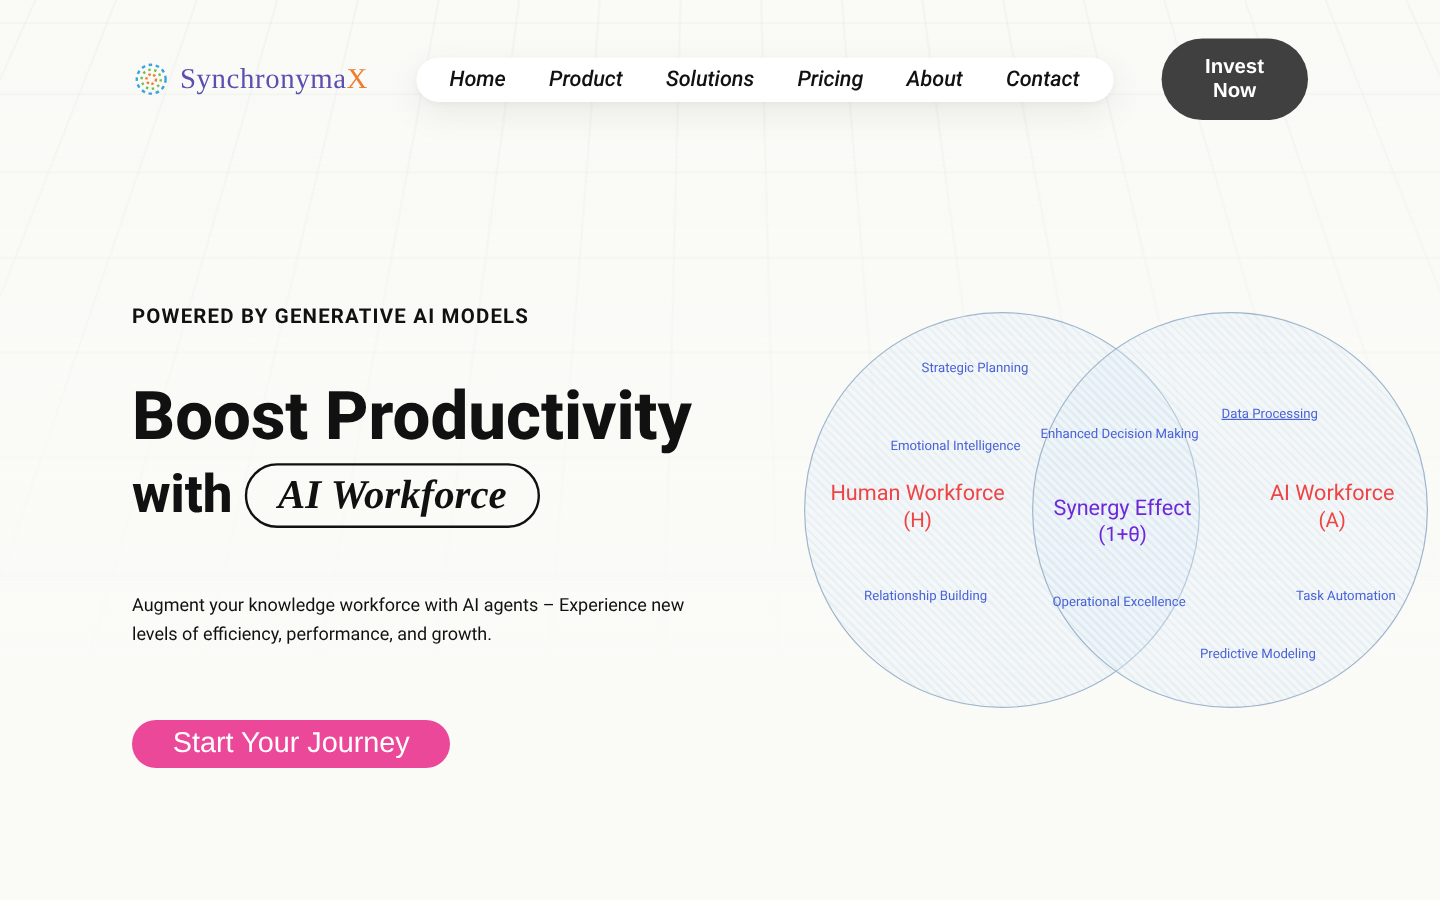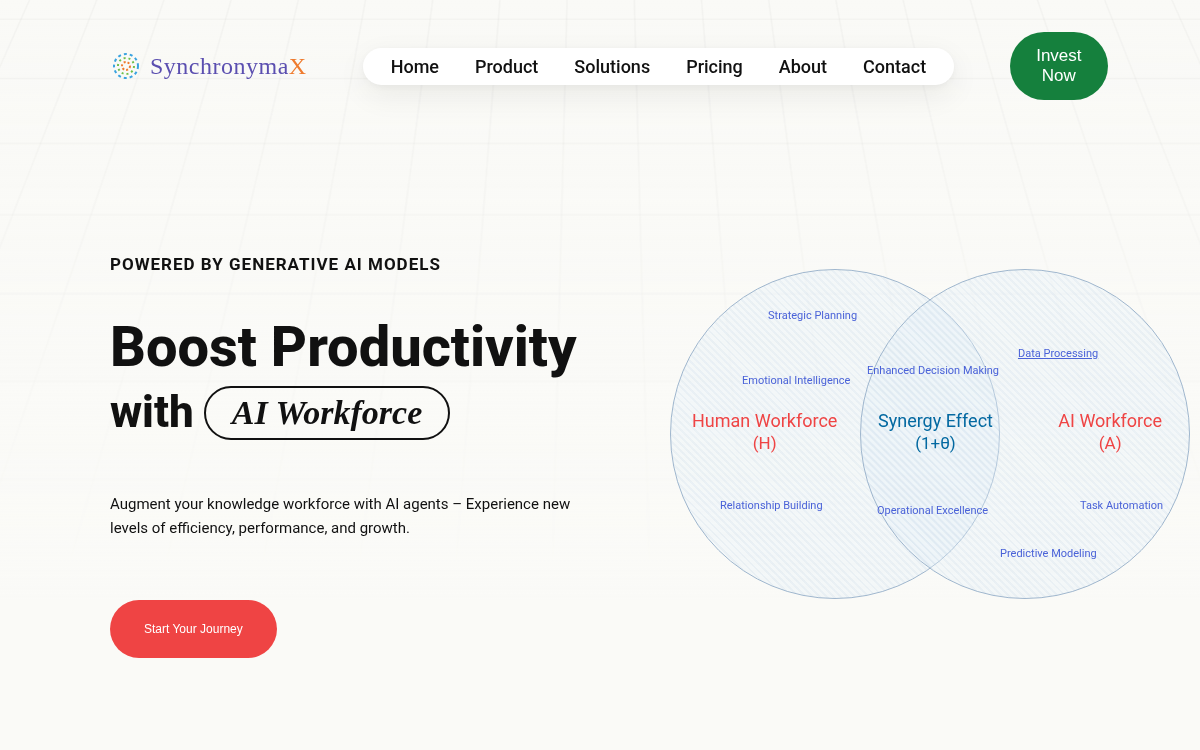"SynchronymaX" header { gap: 56px -> 40px }
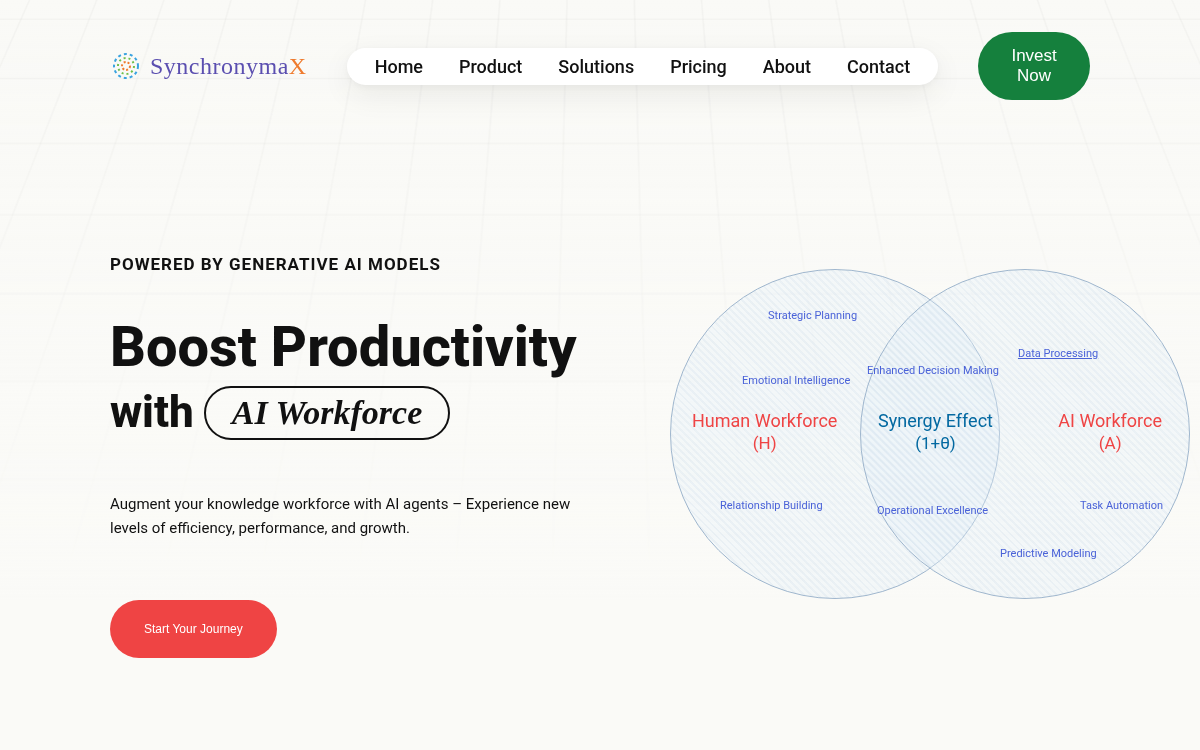"Home" nav.pill { font-style: none -> italic }
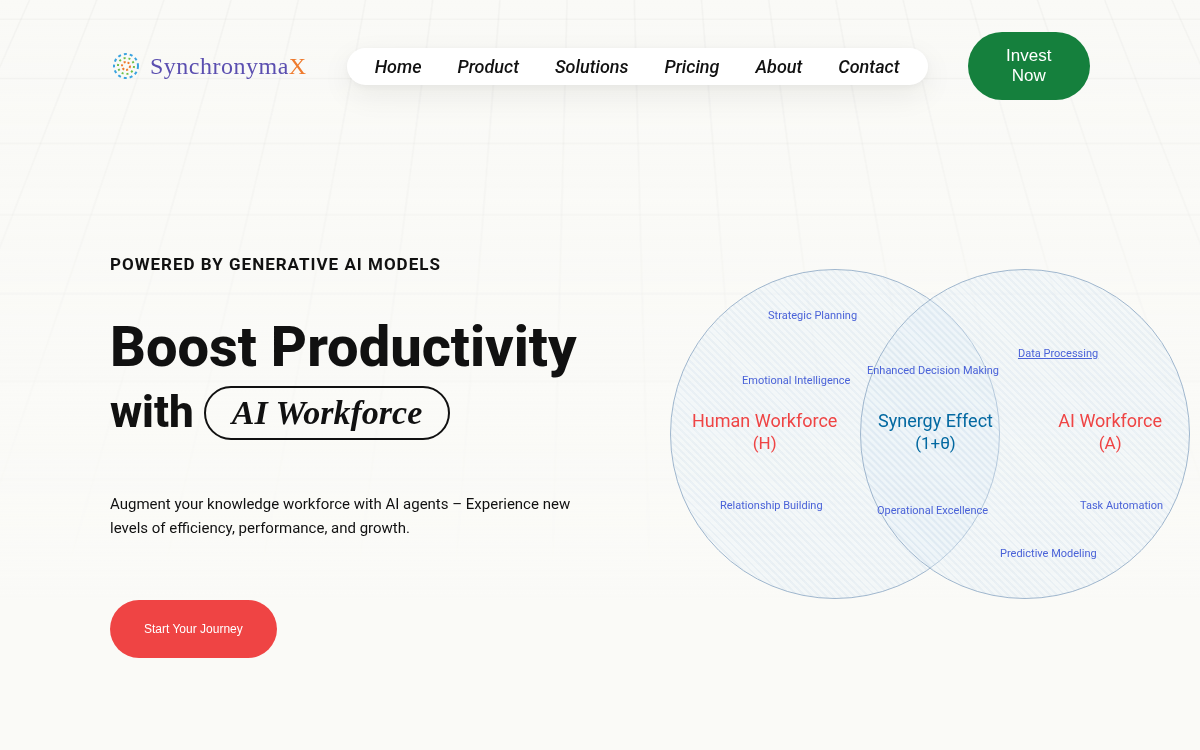"Invest Now" .invest-btn { background: #15803d -> #404040; font-weight: 400 -> 700 }
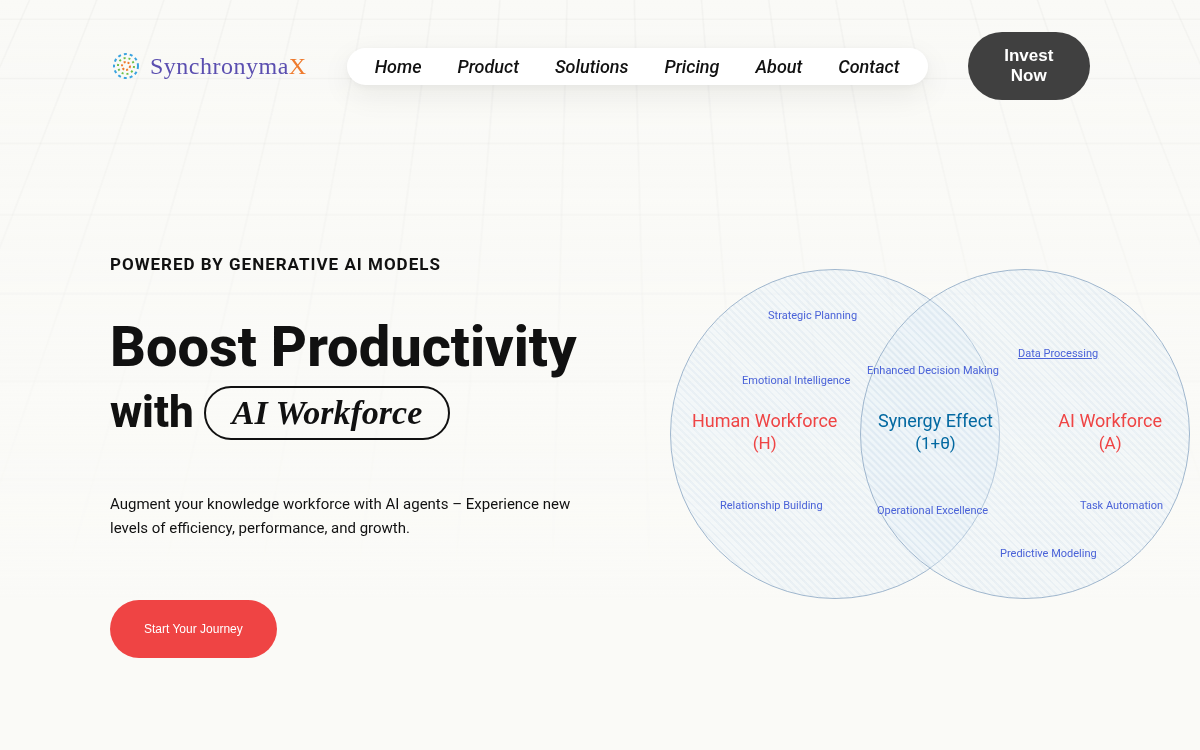"Synergy Effect" .venn-label.center { color: #0369a1 -> #6d28d9; margin-top: none -> 12px }
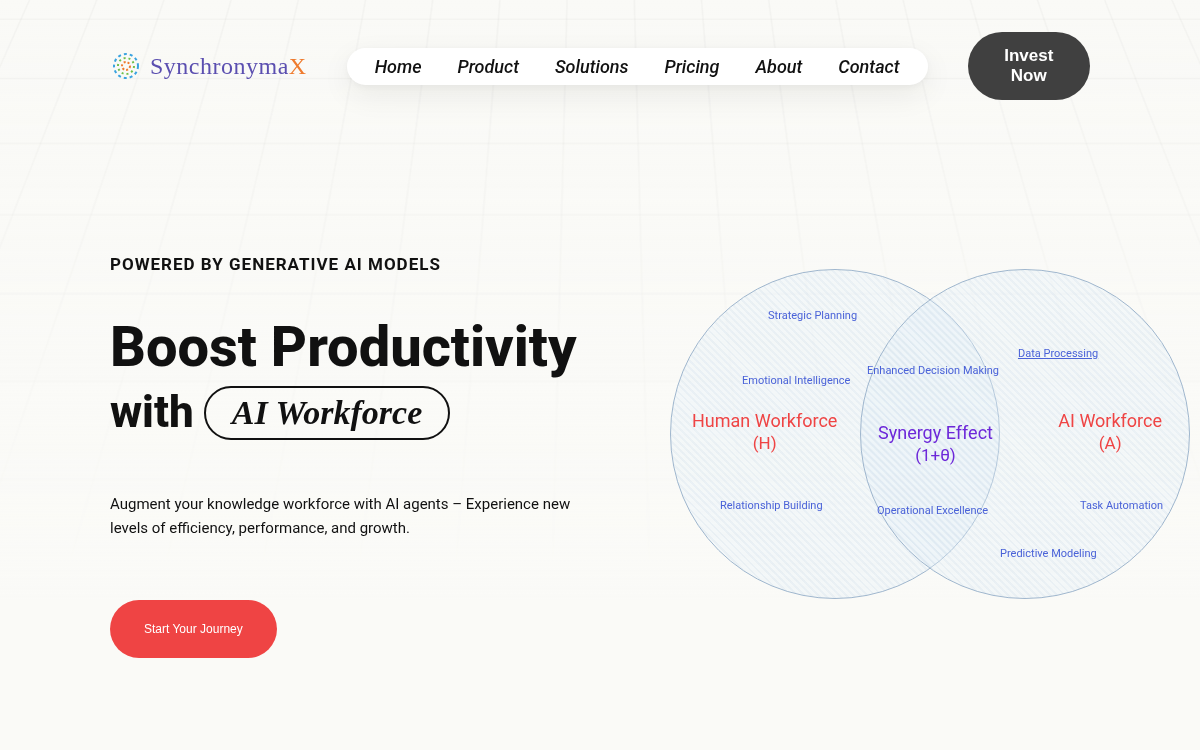"Start Your Journey" .cta { background: #ef4444 -> #ec4899; font-size: 12px -> 24px; padding: 22px 34px -> 6px 34px }
